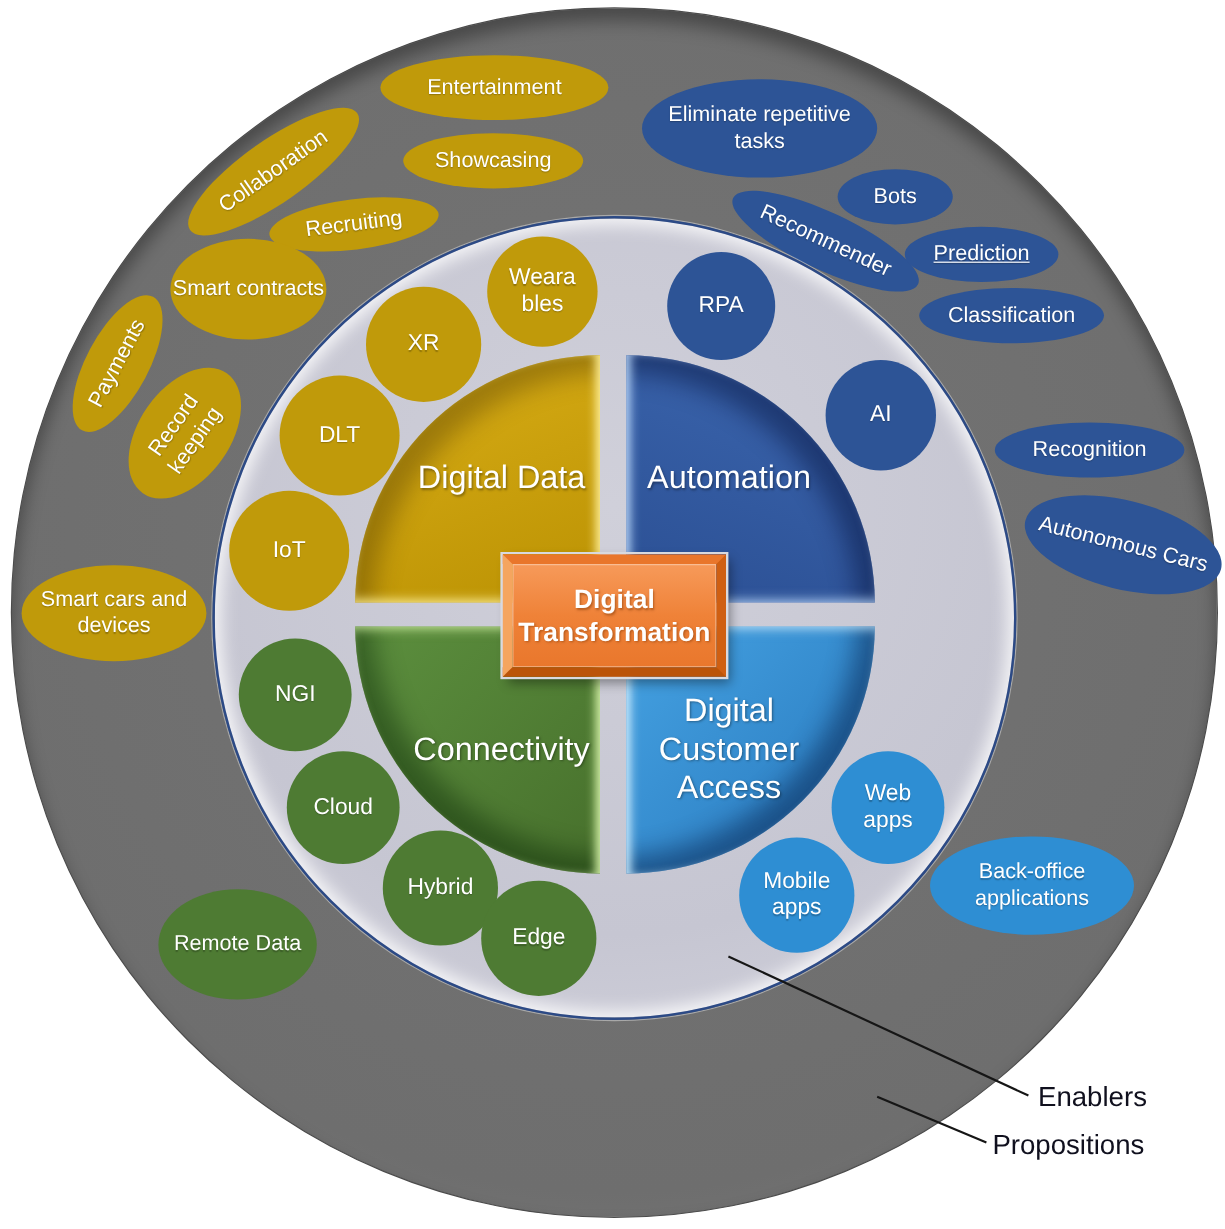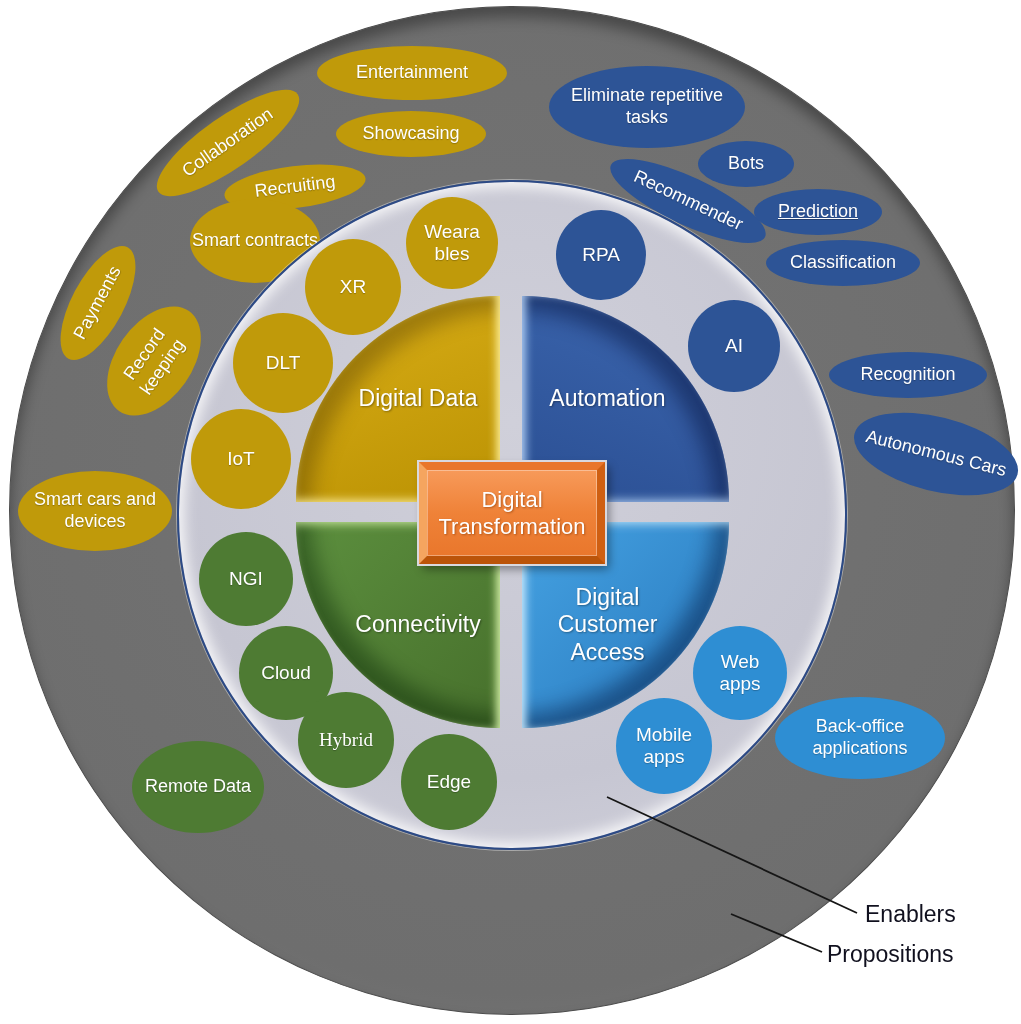"Eliminate repetitive tasks" div.e { left: 549px -> 535px }
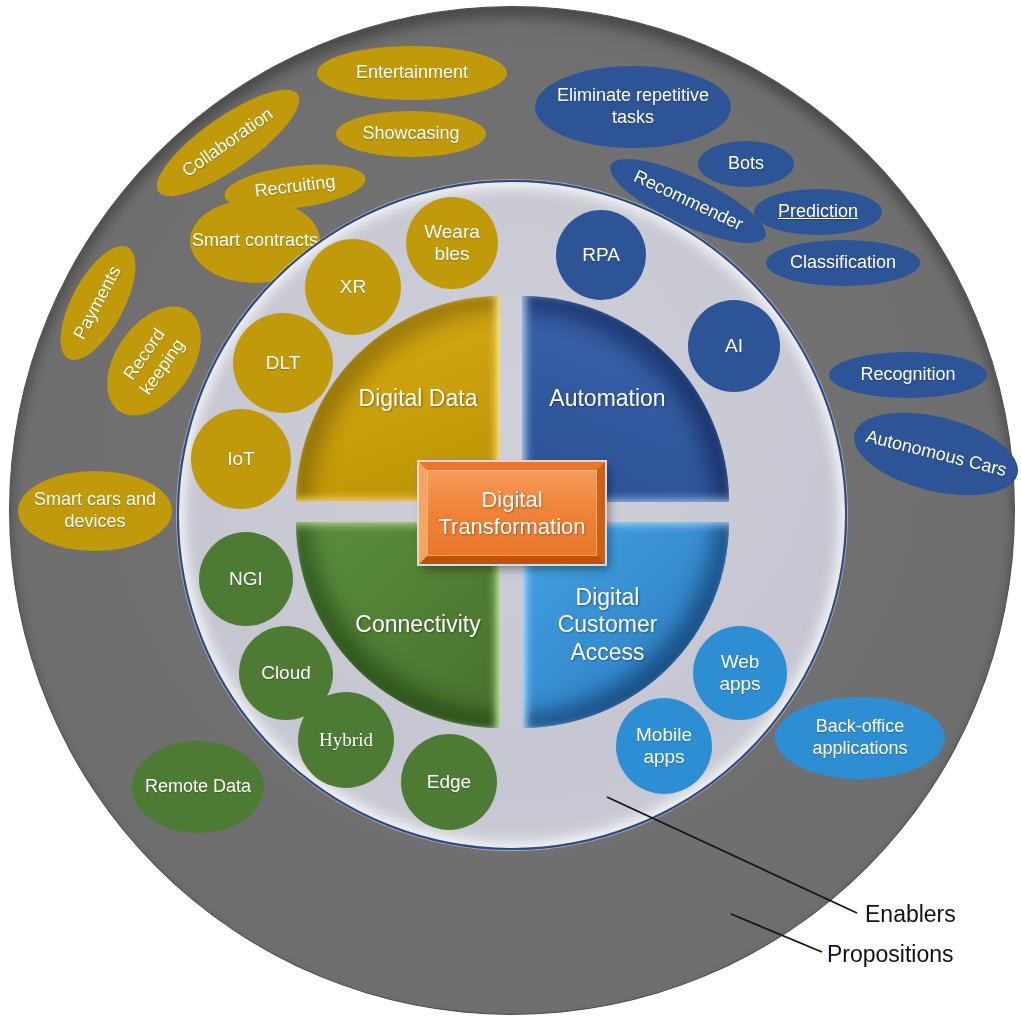"Smart contracts" div.e { margin-left: 48px -> none }
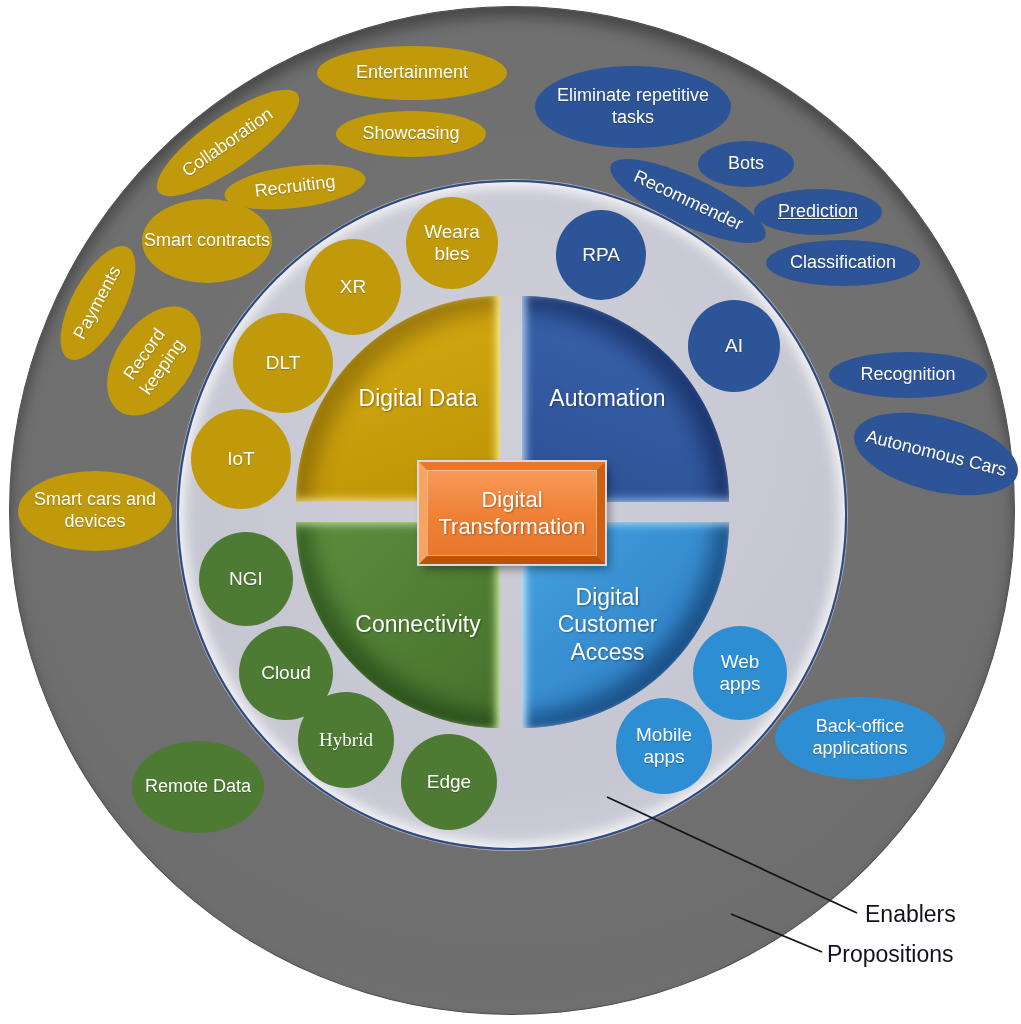"Digital Data" .quad .qlabel { font-size: 23px -> 27px }
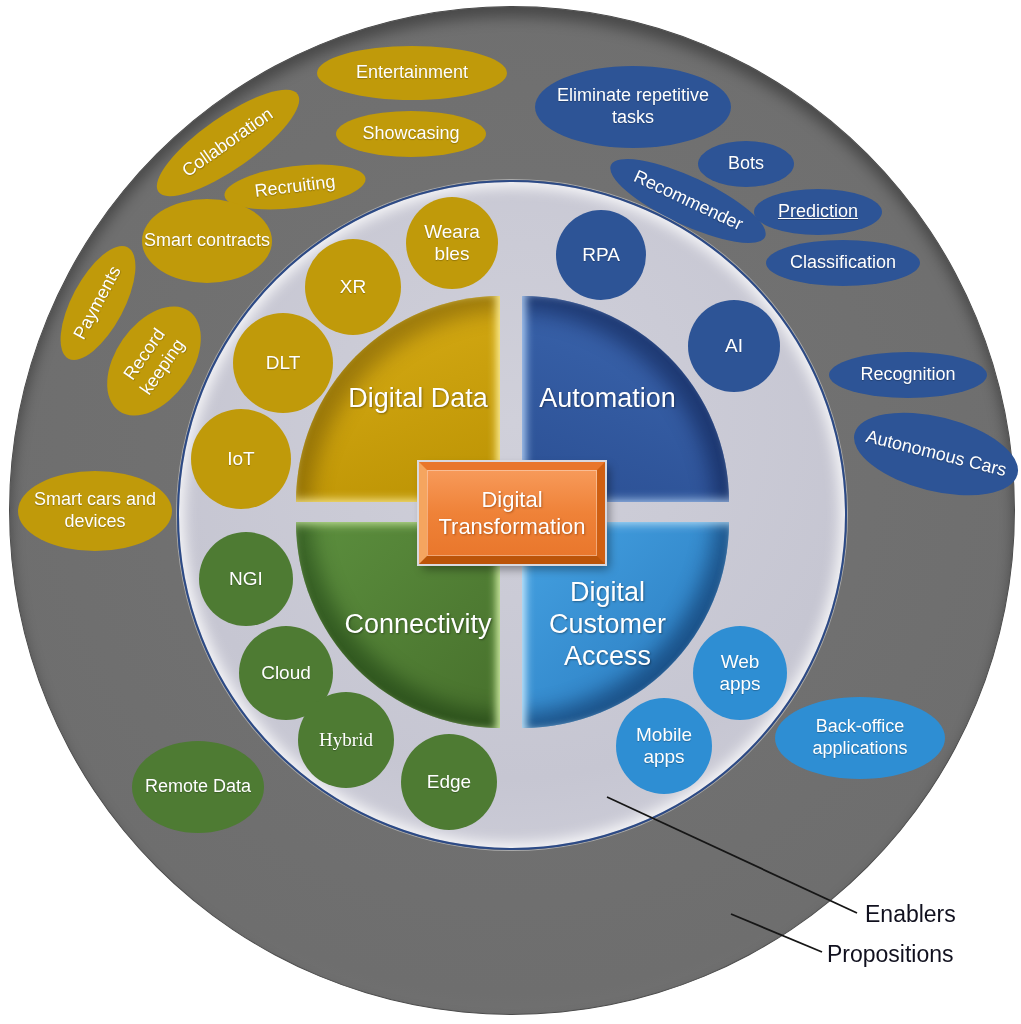"Digital Transformation" .center-box { font-weight: none -> bold }
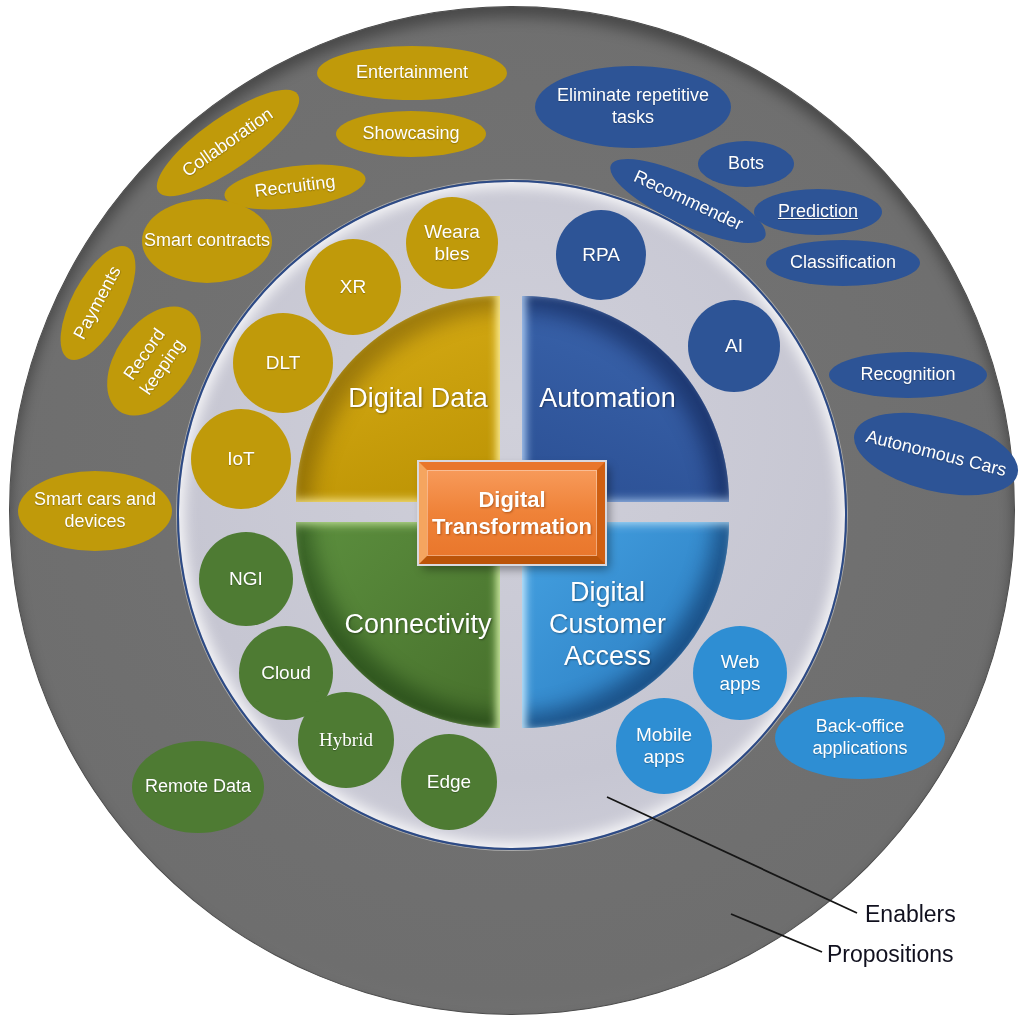"Hybrid" div.c { font-family: Liberation Serif, serif -> none; left: 298px -> 319px }
